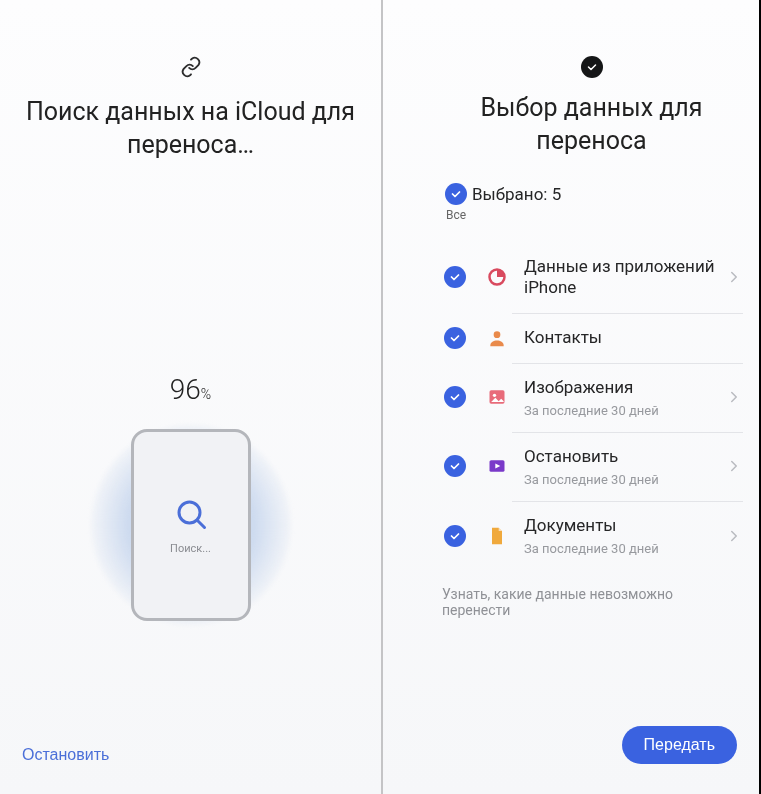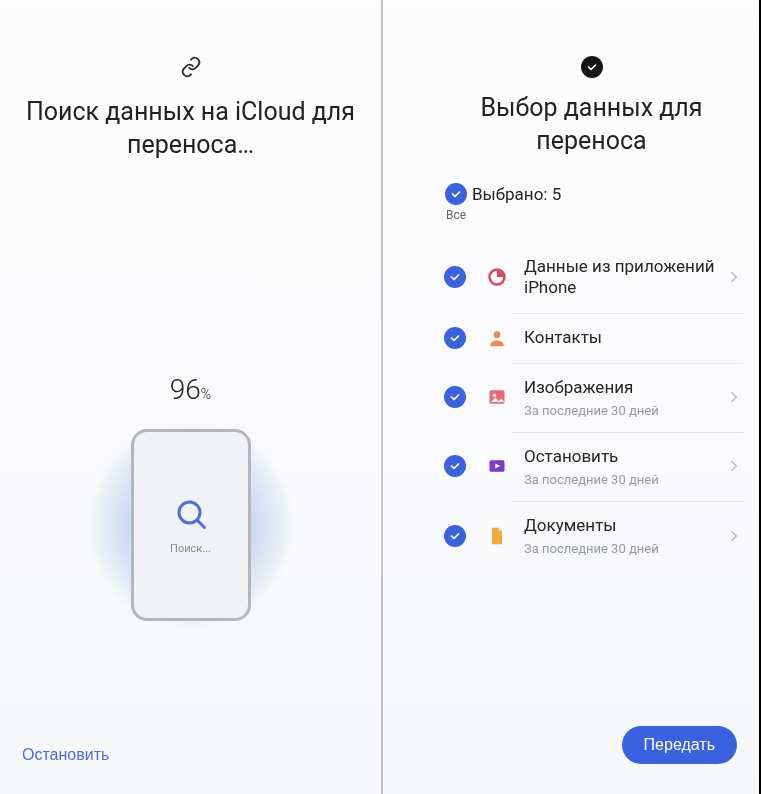"Узнать, какие данные невозможно" a.info-link { html: none -> <a>Узнать, какие данные невозможно перенести</a> }
